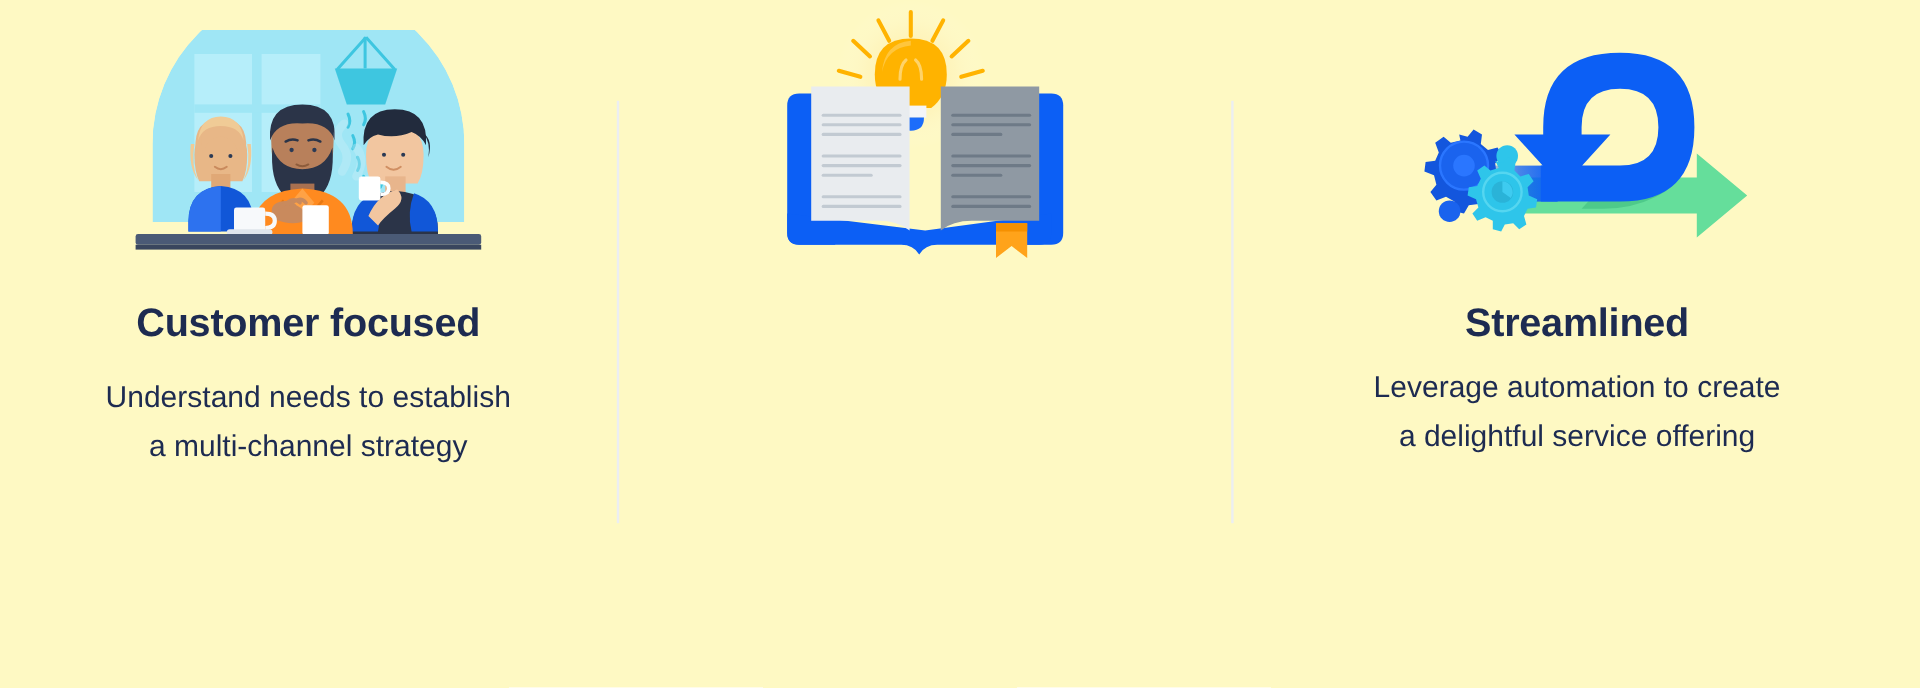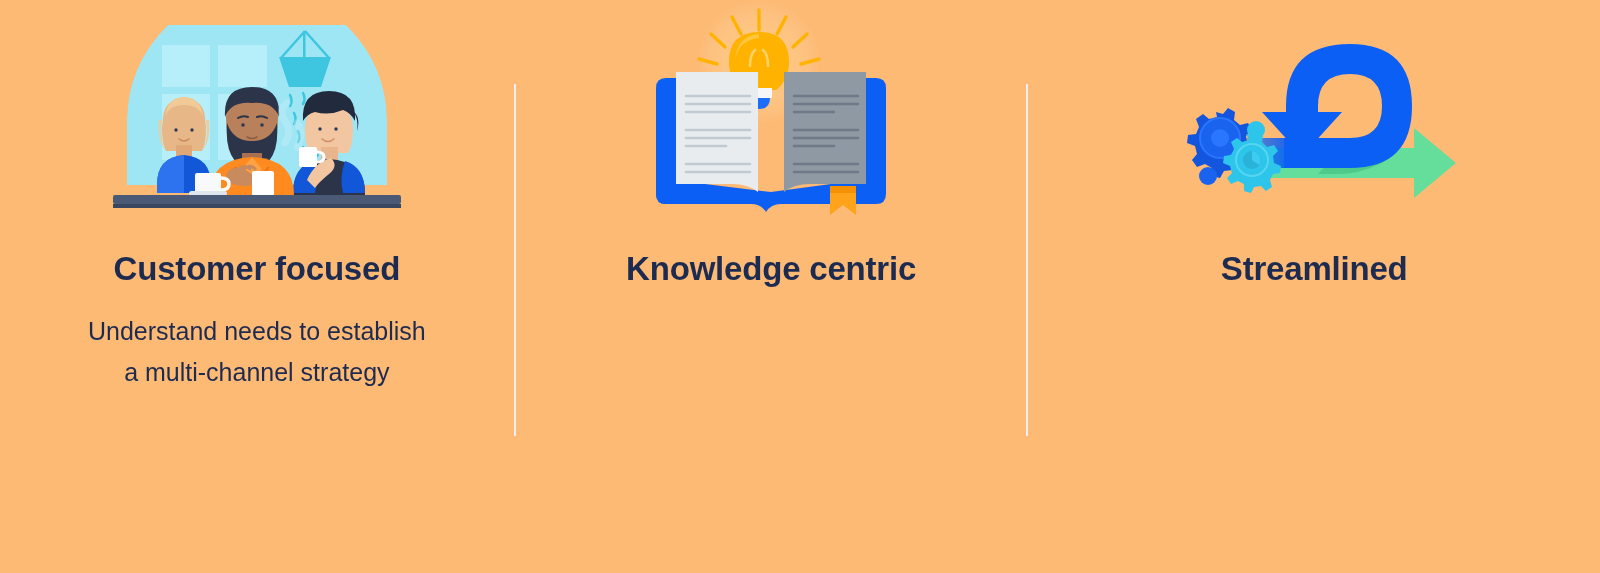"Customer focused" .stage { background: #fdba74 -> #fef9c3 }
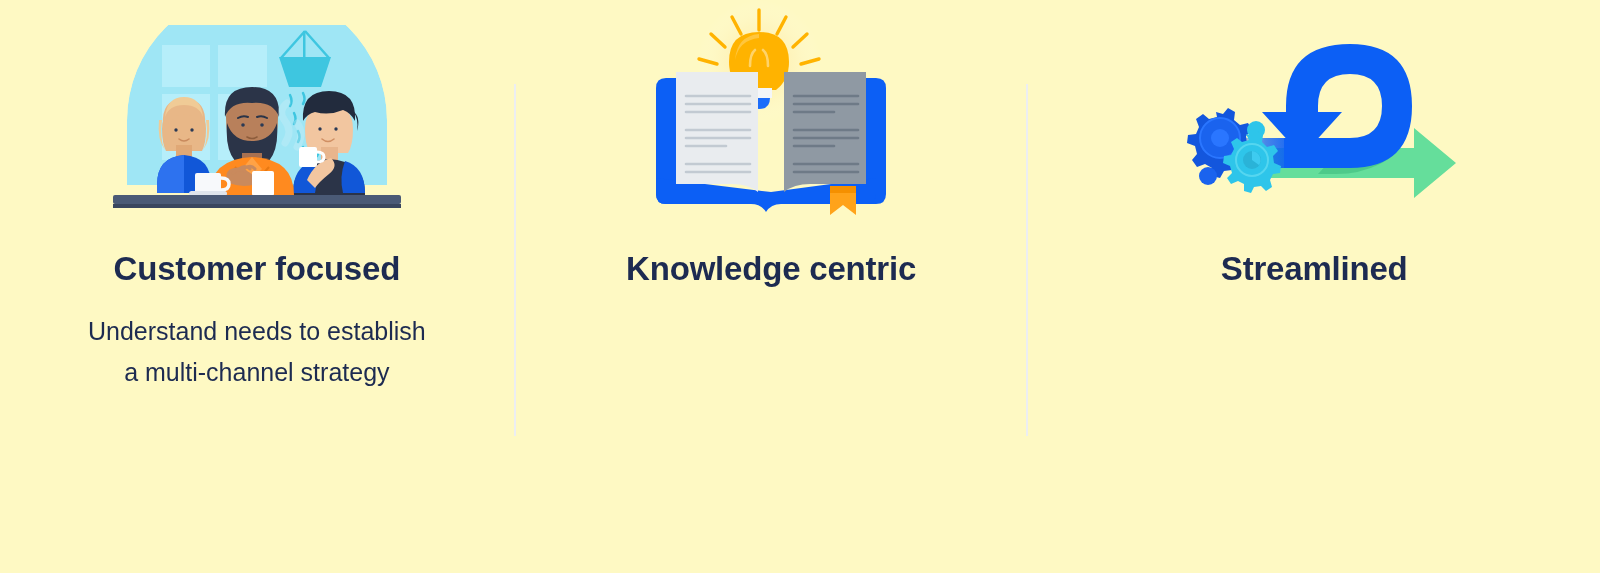"Knowledge centric" div.title { html: <div>Knowledge centric</div> -> none }
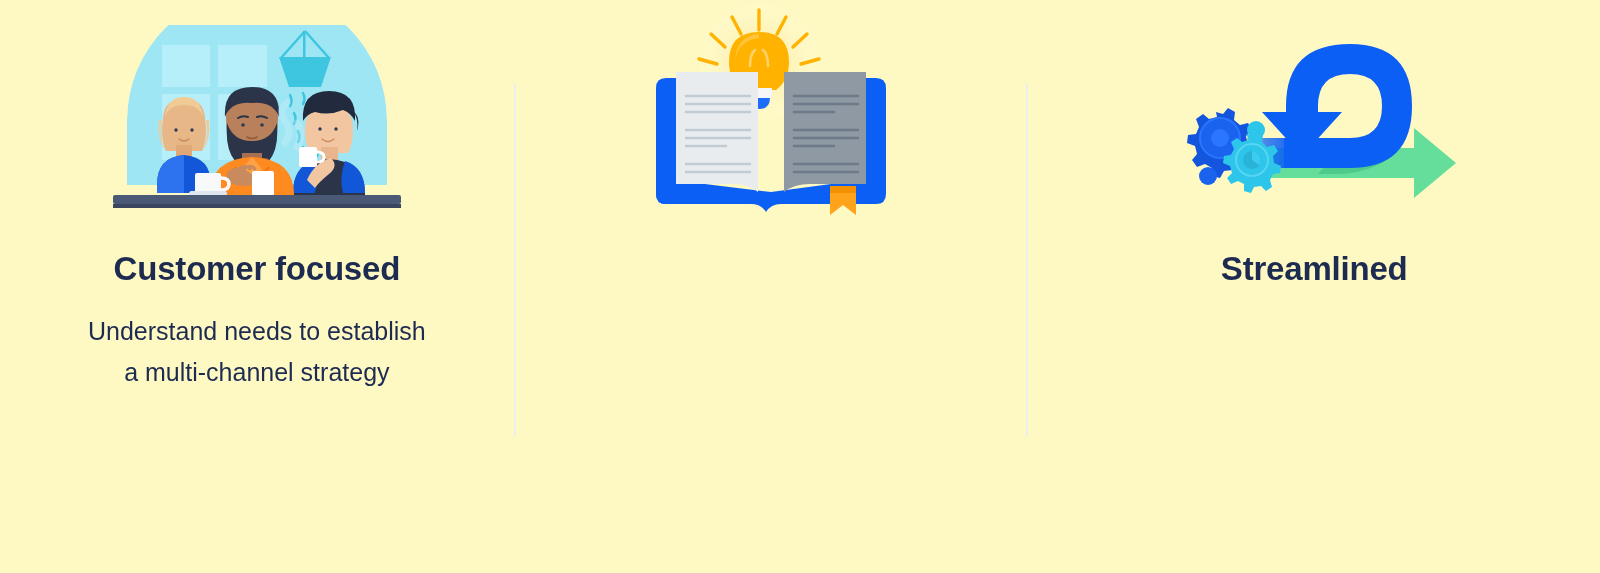"Leverage automation to create" div.desc { html: none -> <div>Leverage automation to create a delightful service offering</div> }
